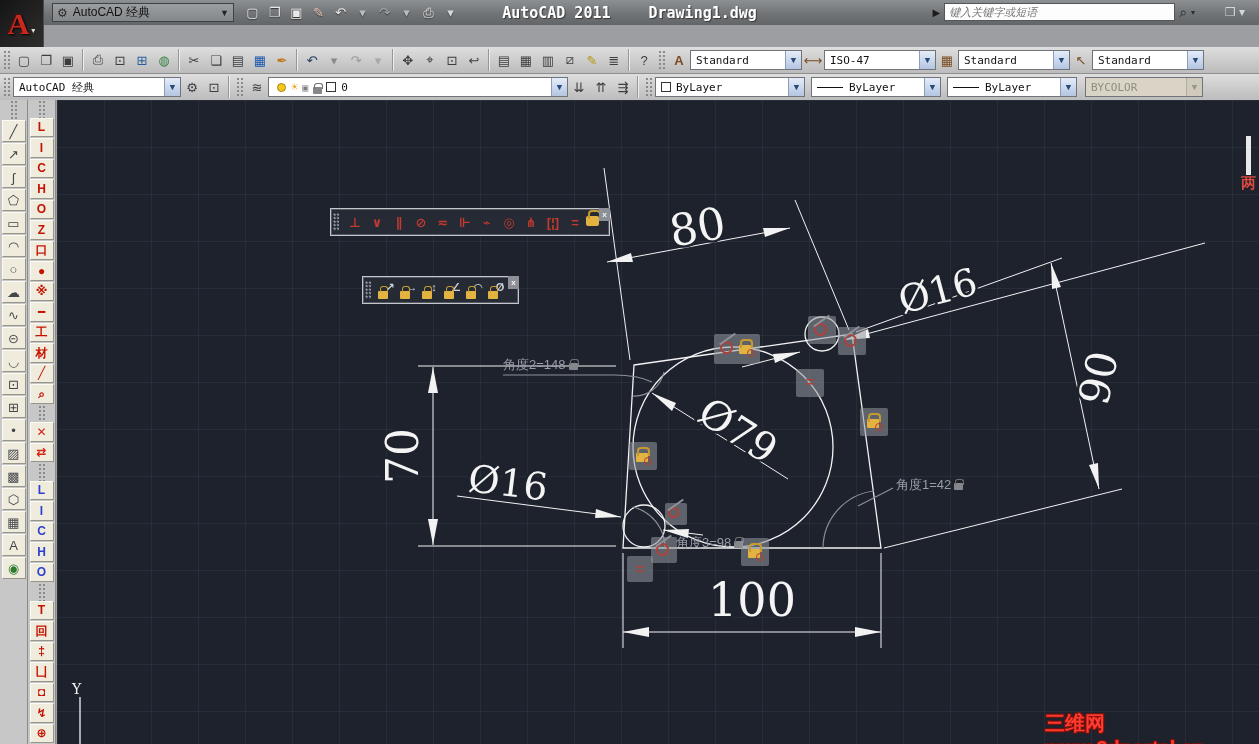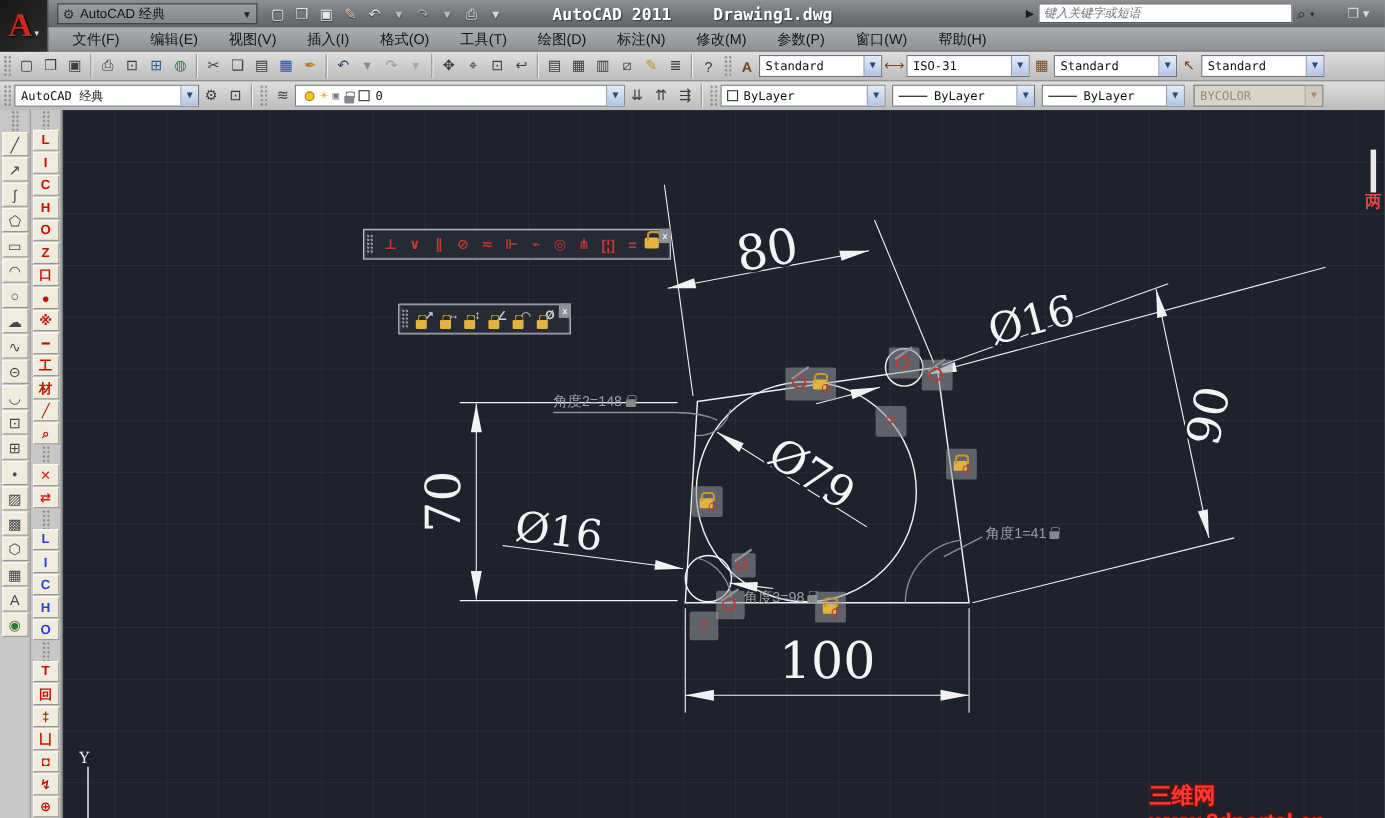"文件(F)" div.menubar { html: <div> <div>文件(F)</div> <div>编辑(E)</div> <div>视图(V)</div> <div>插入(I)</div> <div>格式(O)</div> <div>工具(T)</div> <div>绘图(D)</div> <div>标注(N)</div> <div>修改(M)</div> <div>参数(P)</div> <div>窗口(W)</div> <div>帮助(H)</div> </div> -> none }
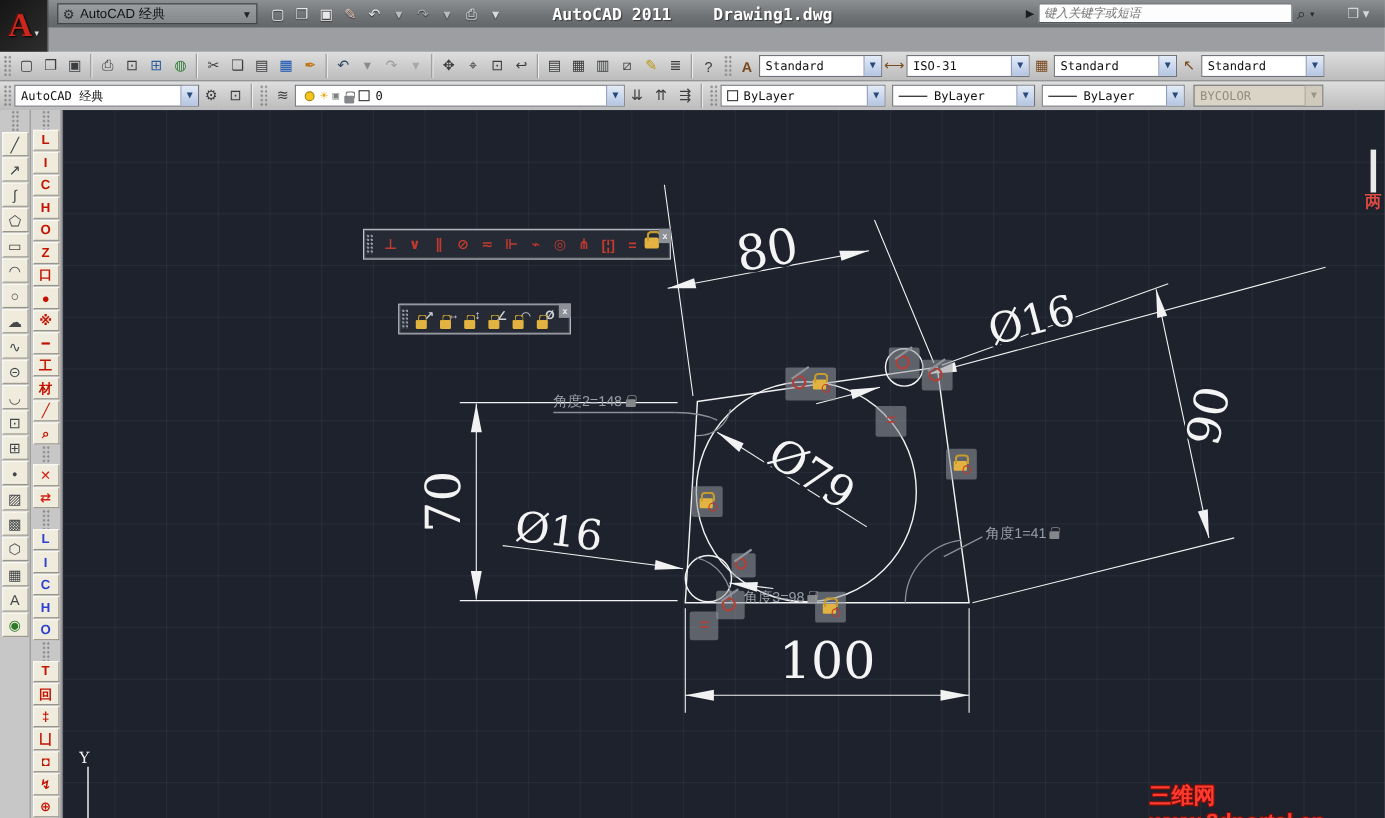"ISO-31" span { text: ISO-31 -> ISO-47 }
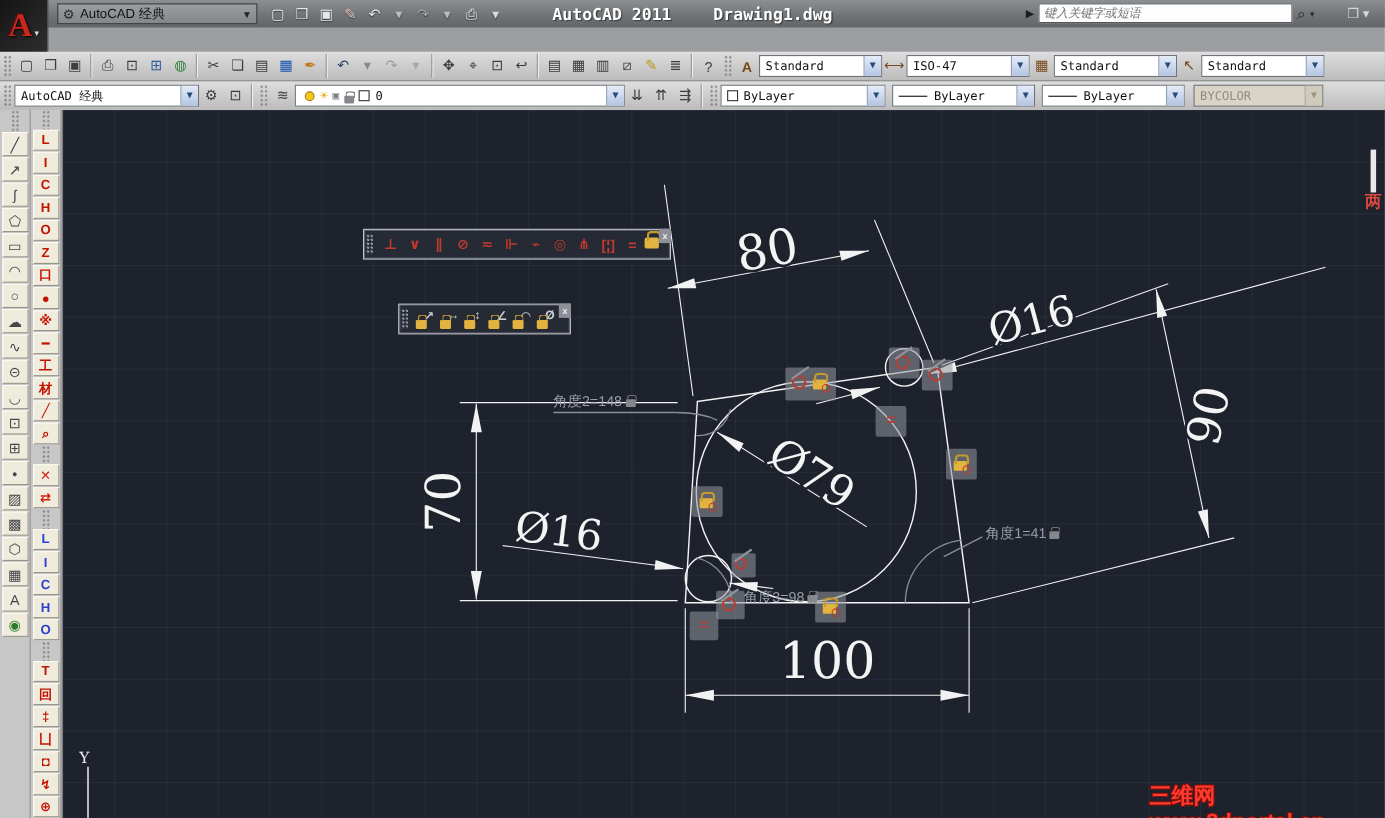"角度1=41" span { text: 41 -> 42 }
